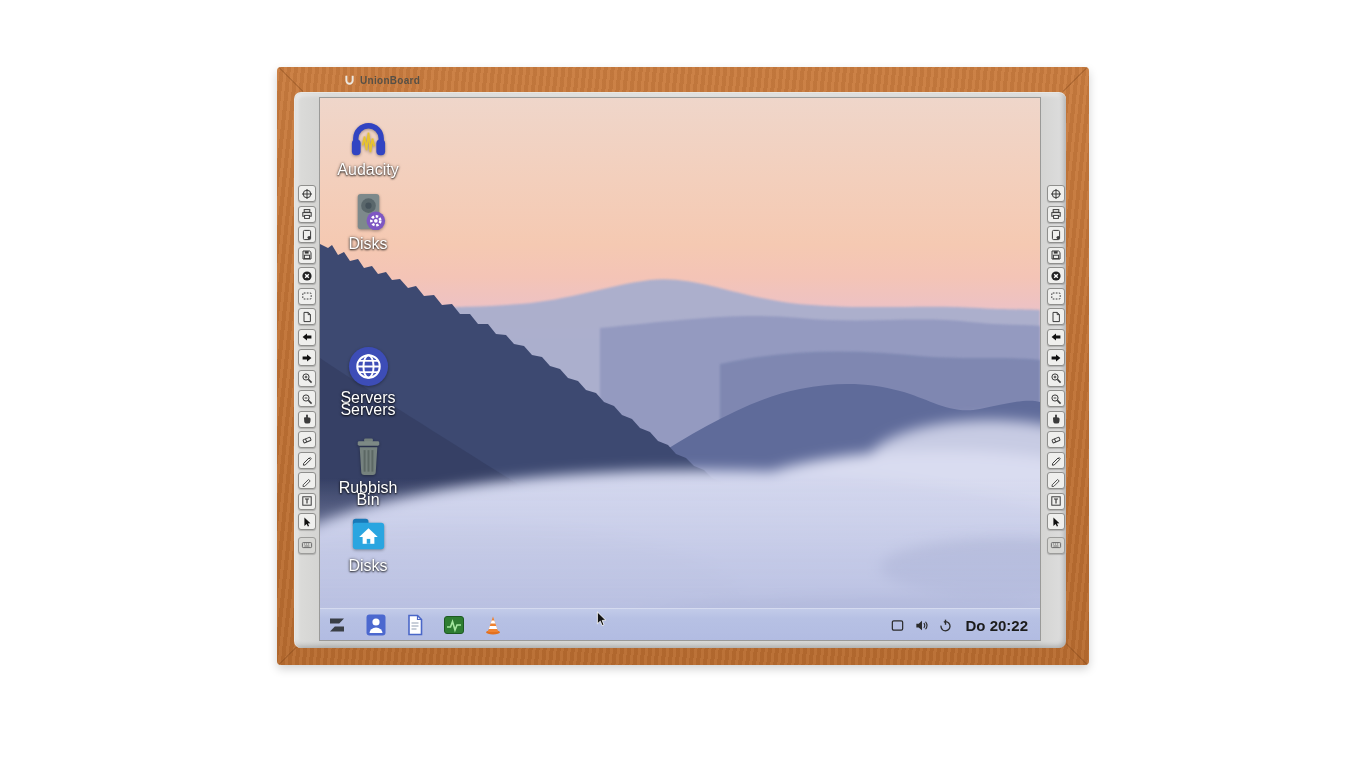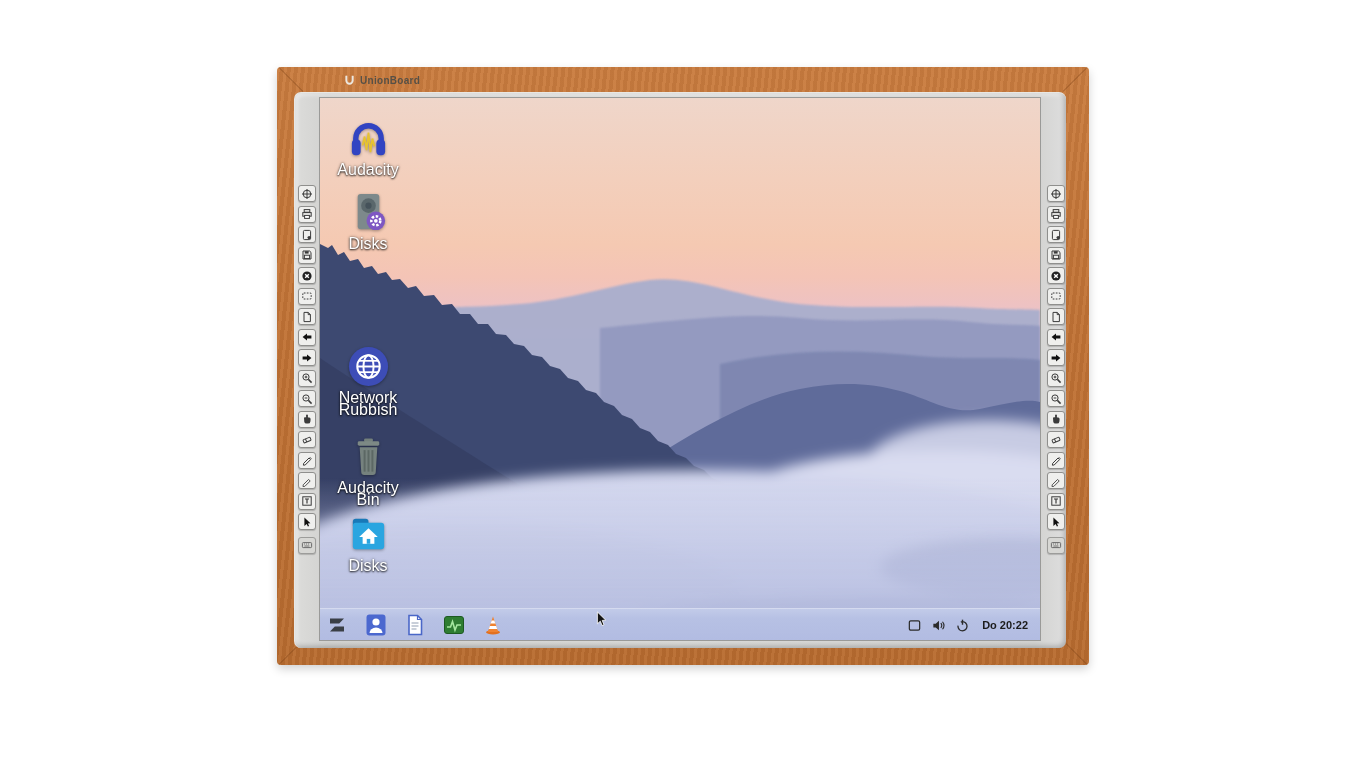"Network Rubbish" span.dlabel { text: Network Rubbish -> Servers Servers }
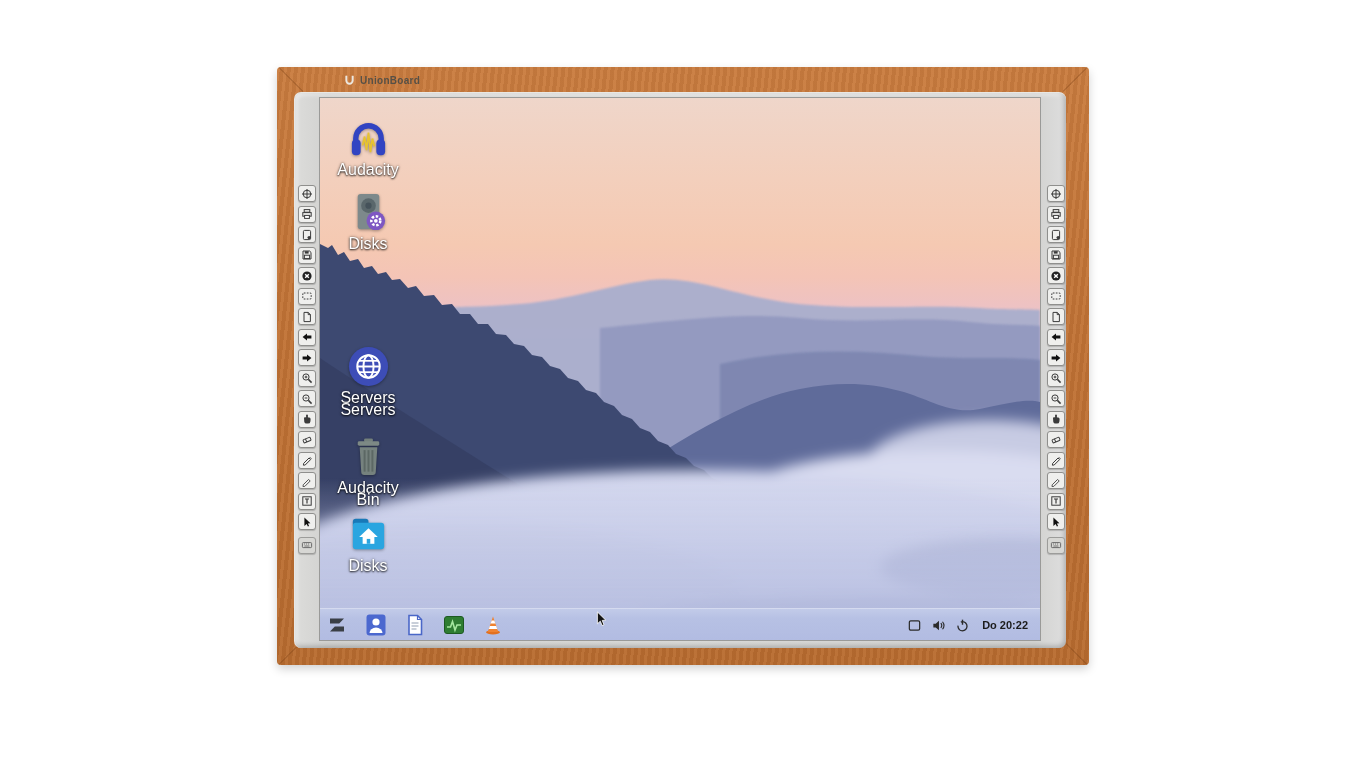"Audacity Bin" span.dlabel { text: Audacity -> Rubbish }
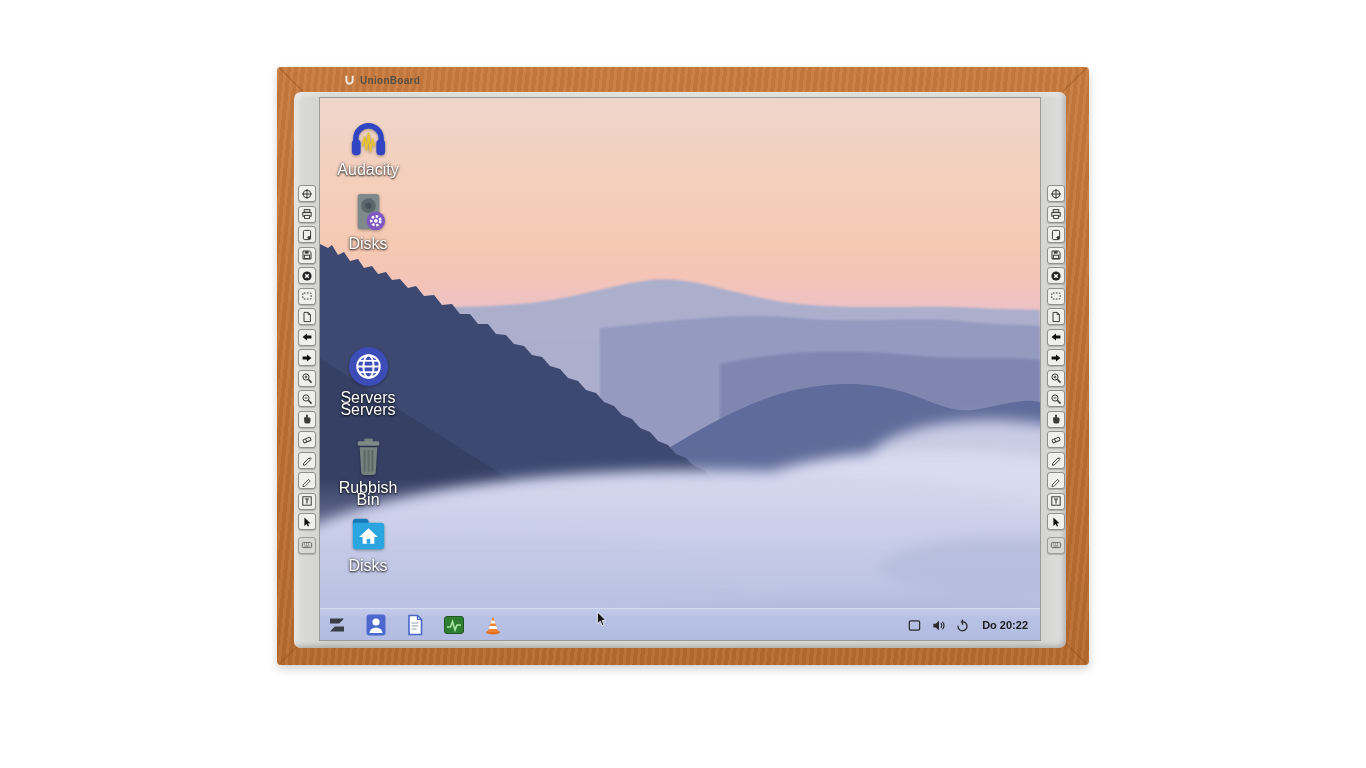"Do 20:22" .clock { font-size: 11px -> 15px }
